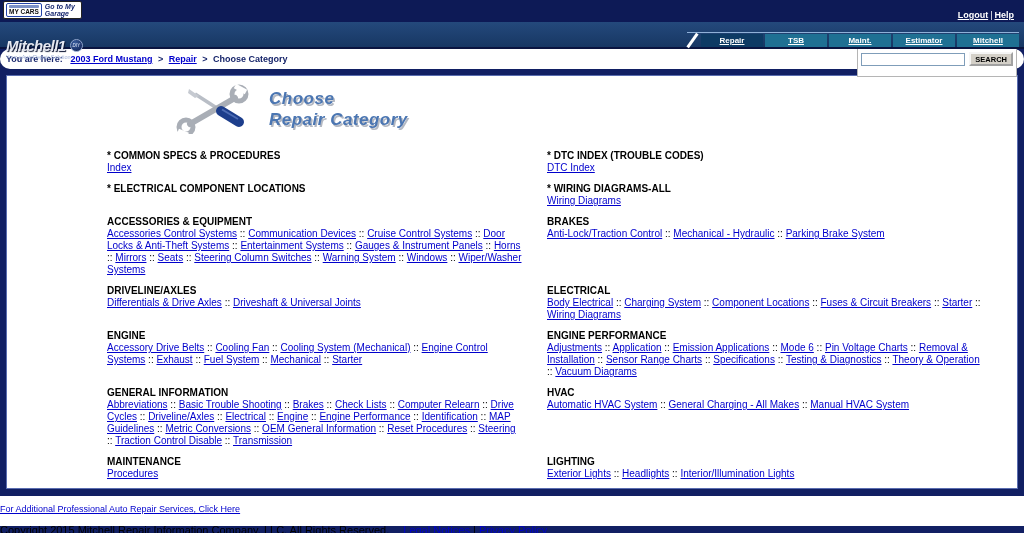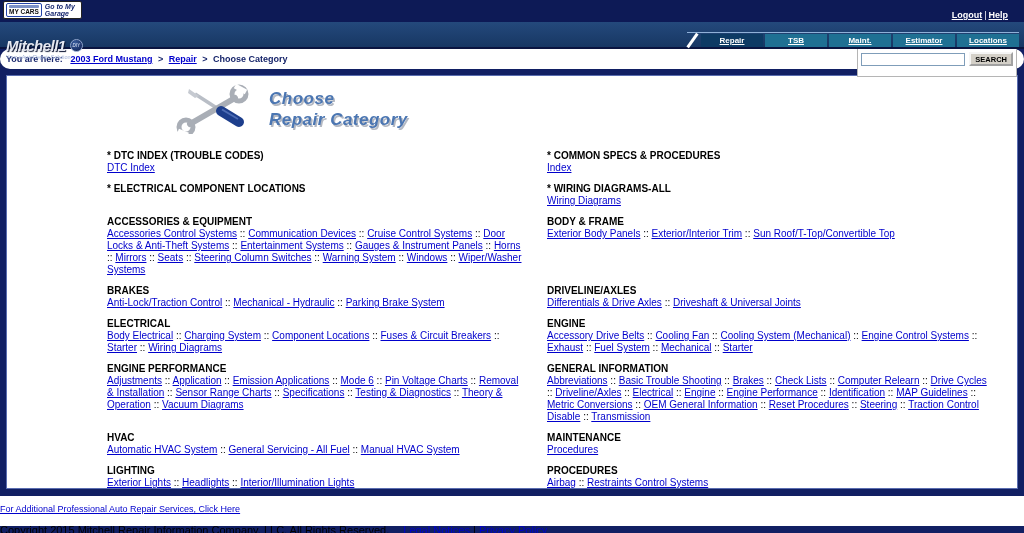"Logout | Help" .topbar { padding: 1px 16px 0 3px -> 1px 10px 0 3px }
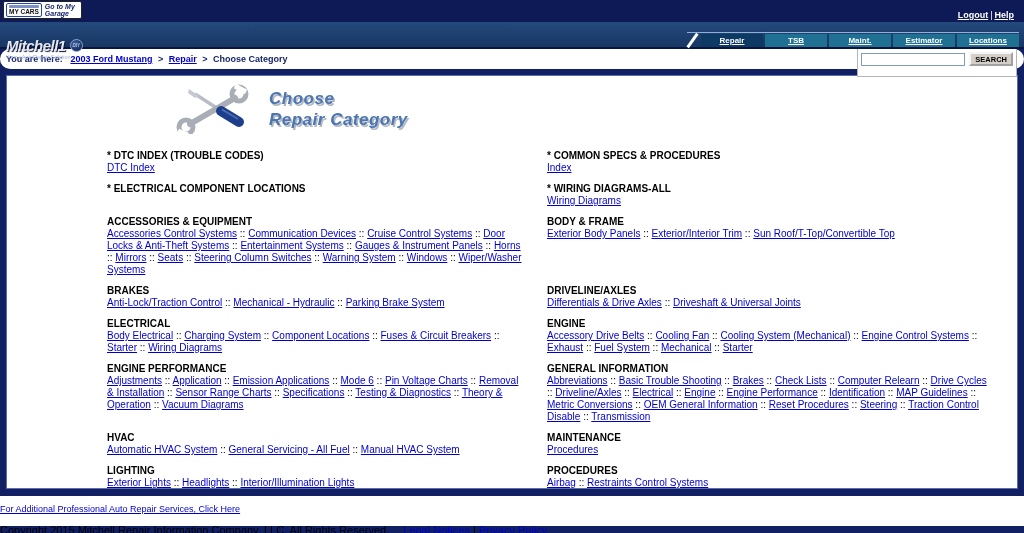"Locations" div.tab { text: Locations -> Mitchell }
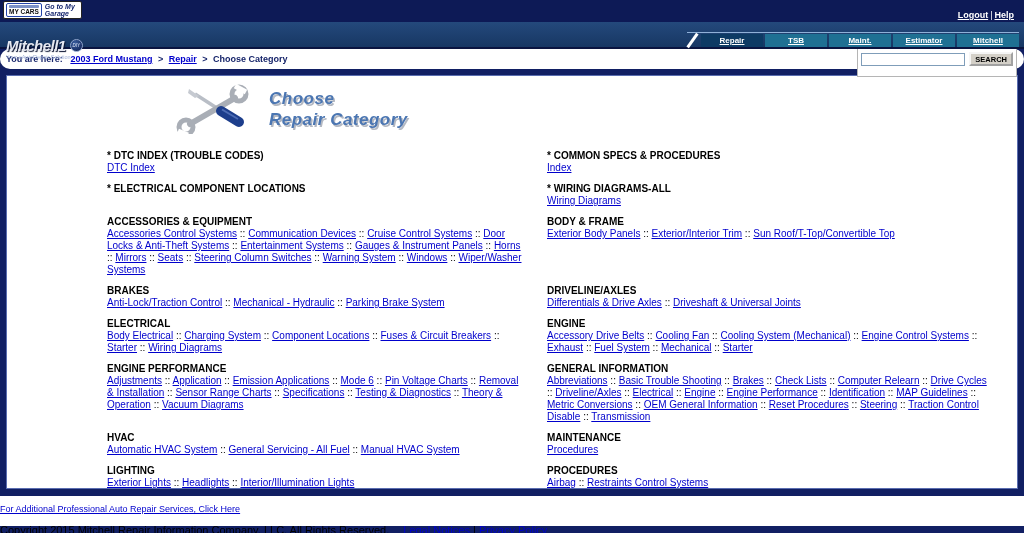"* DTC INDEX (TROUBLE CODES)" div.cat-cell { order: before "* COMMON SPECS & PROCEDURES" -> after "* COMMON SPECS & PROCEDURES" }
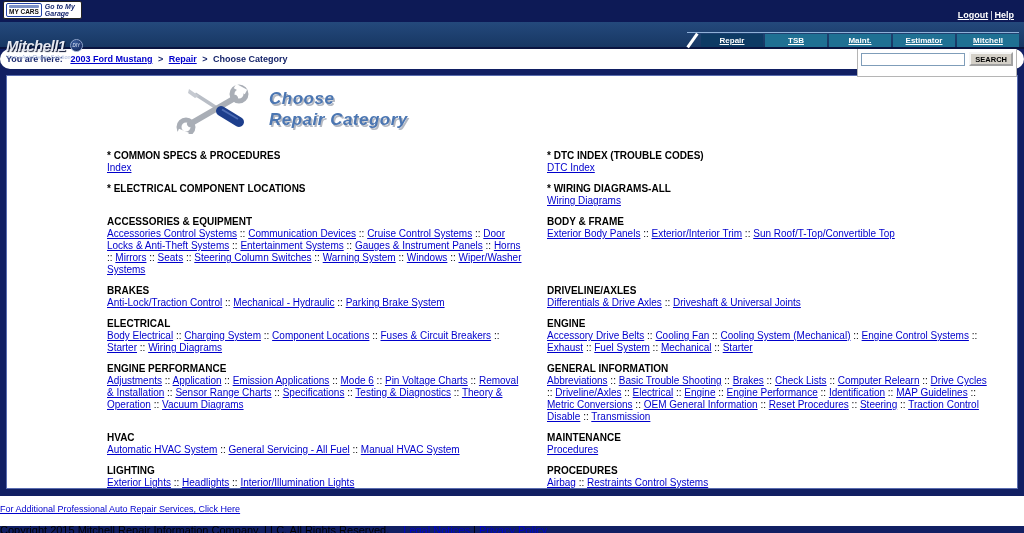"BODY & FRAME" div.cat-cell { html: <div> <div>BODY &amp; FRAME</div> <div><a>Exterior Body Panels</a><span> :: </span><a>Exterior/Interior Trim</a><span> :: </span><a>Sun Roof/T-Top/Convertible Top</a></div> </div> -> none }
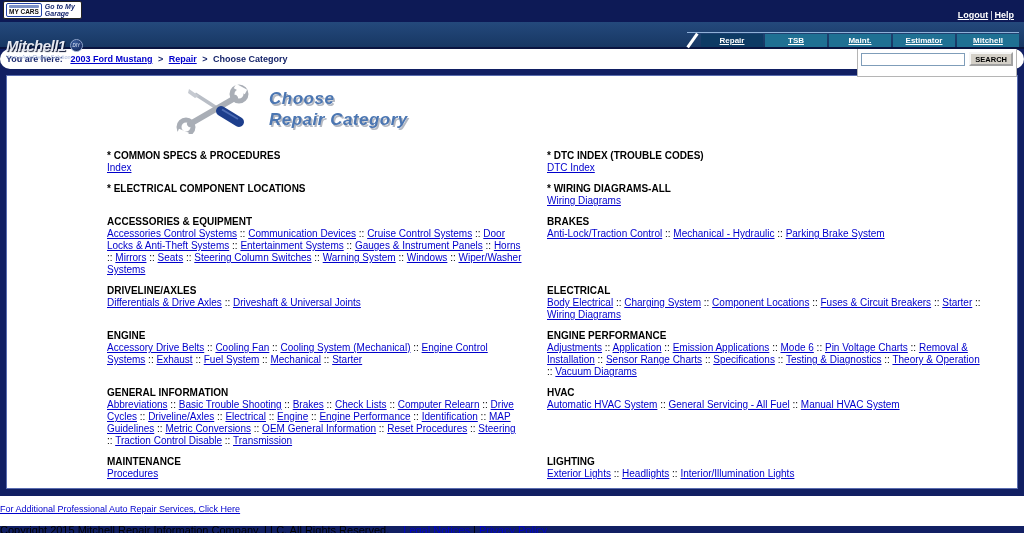"General Servicing - All Fuel" a { text: Servicing - All Fuel -> Charging - All Makes }
